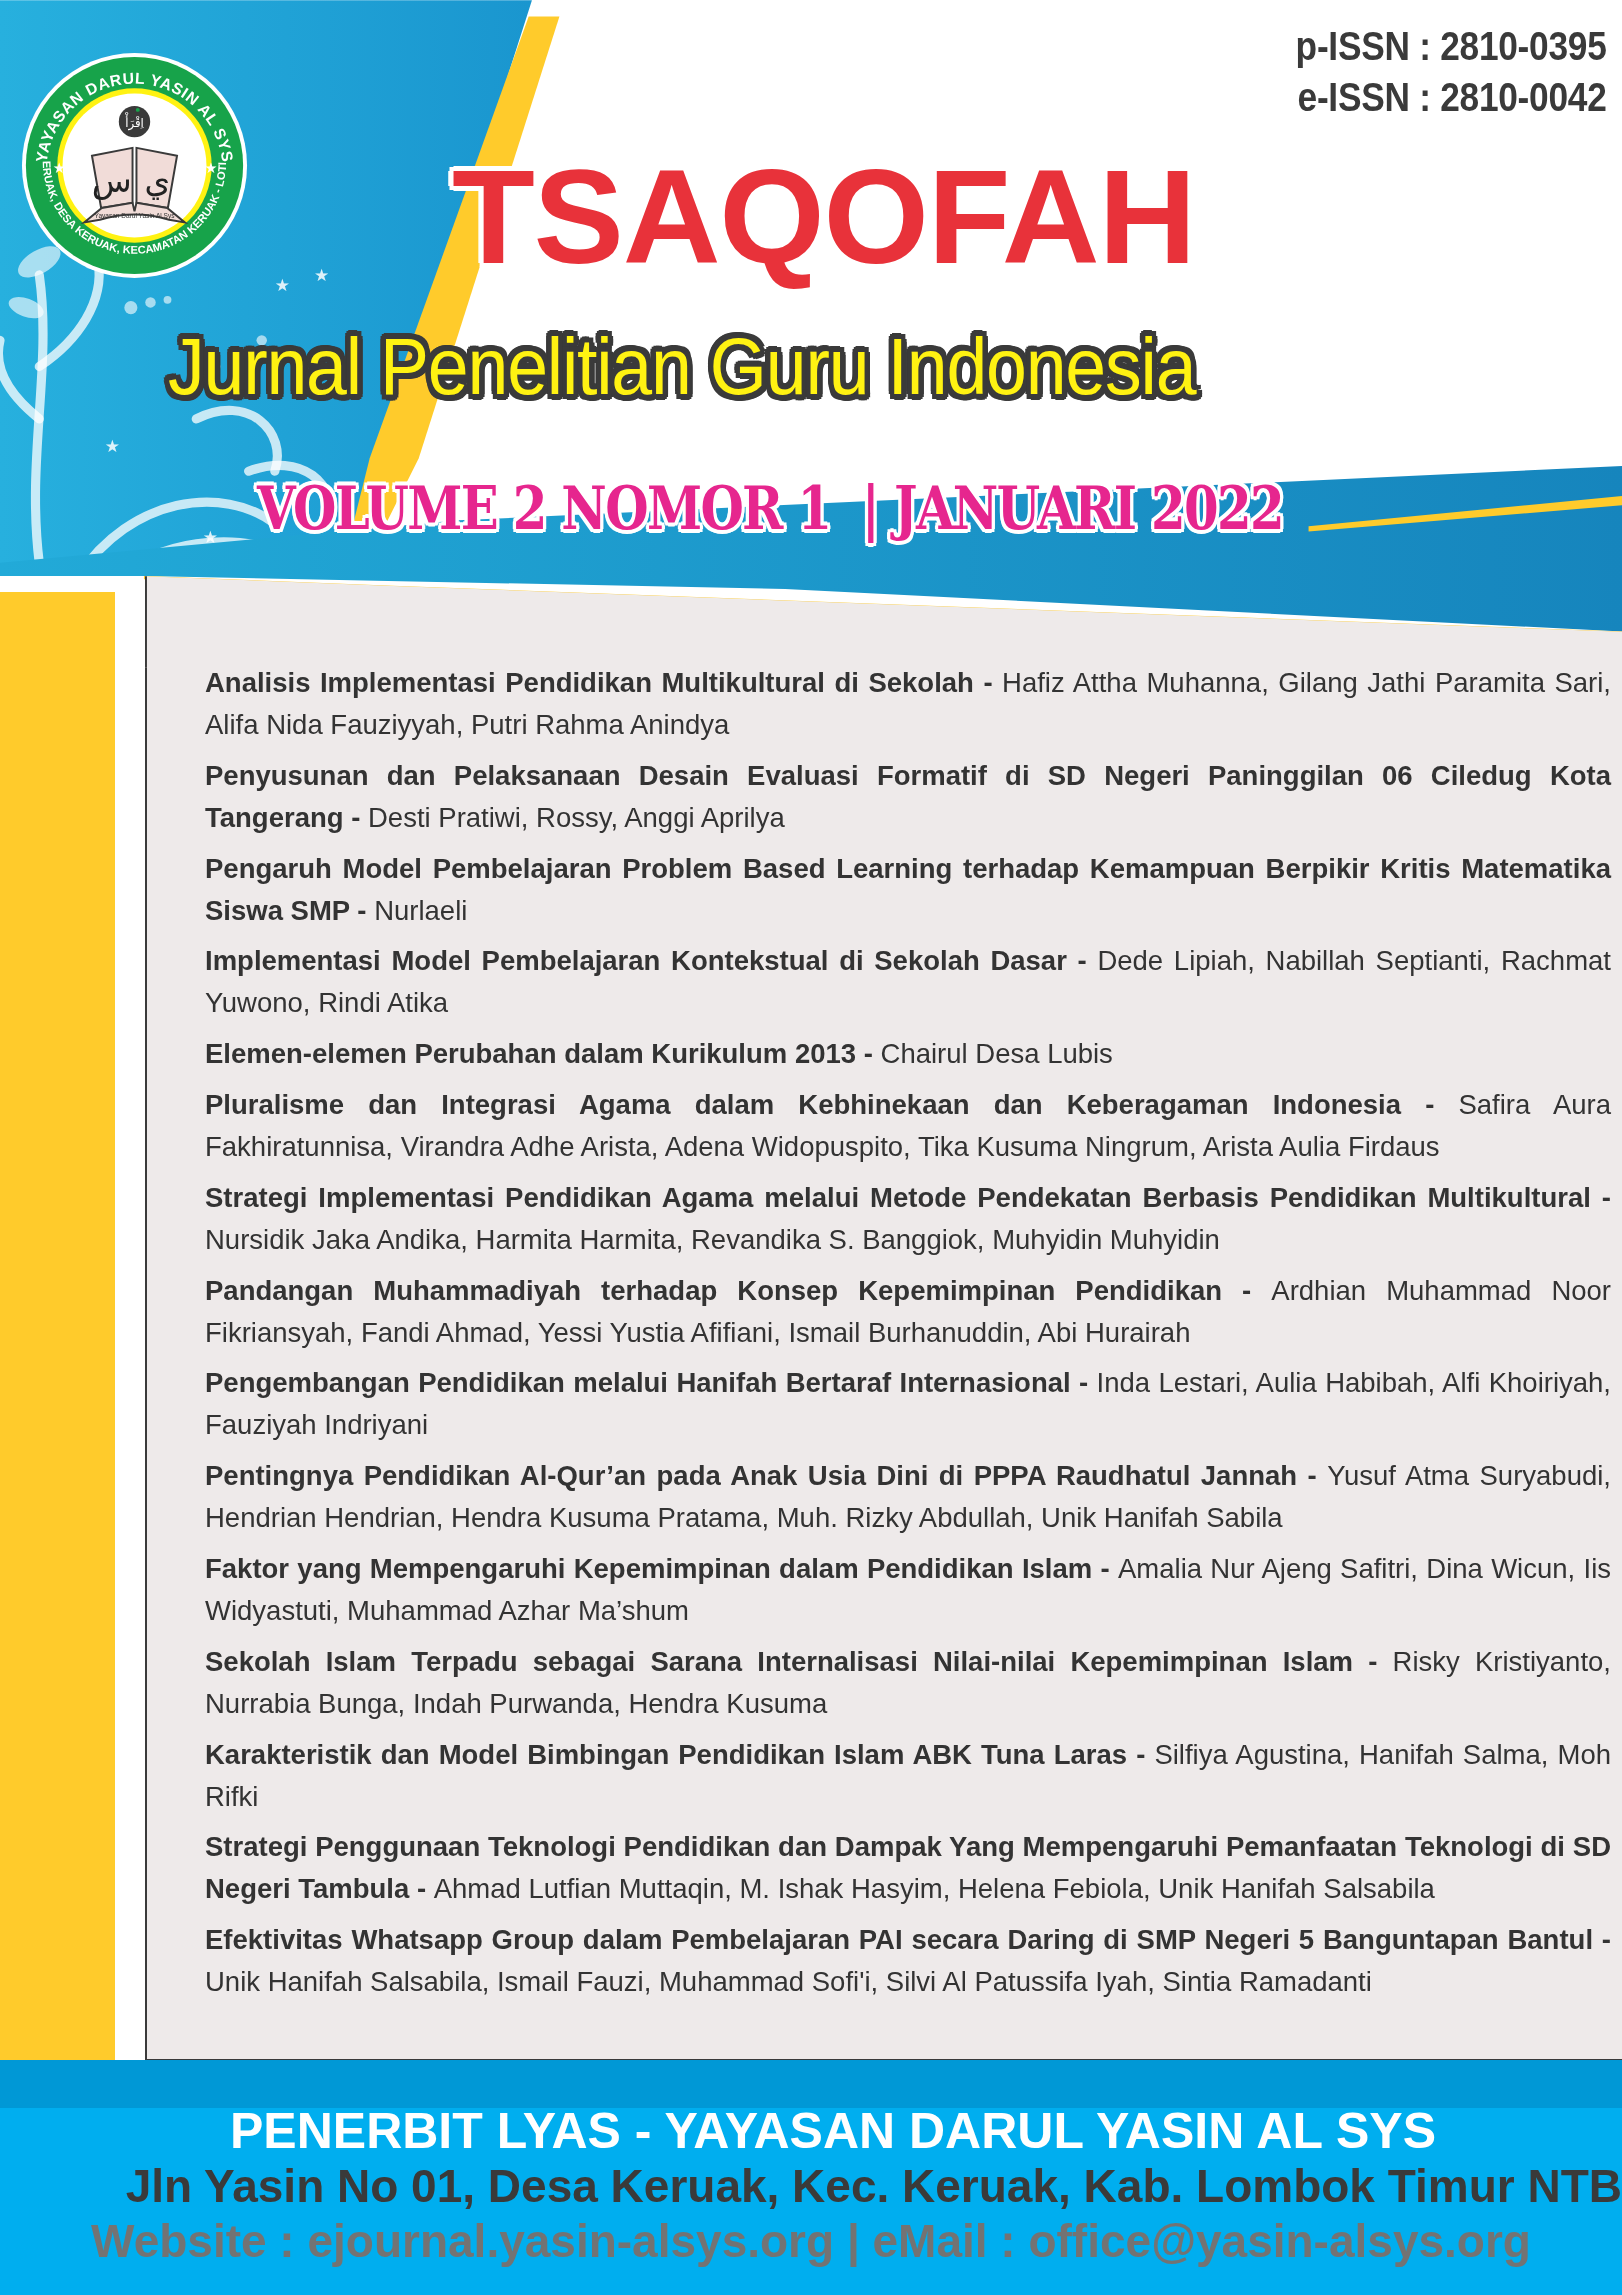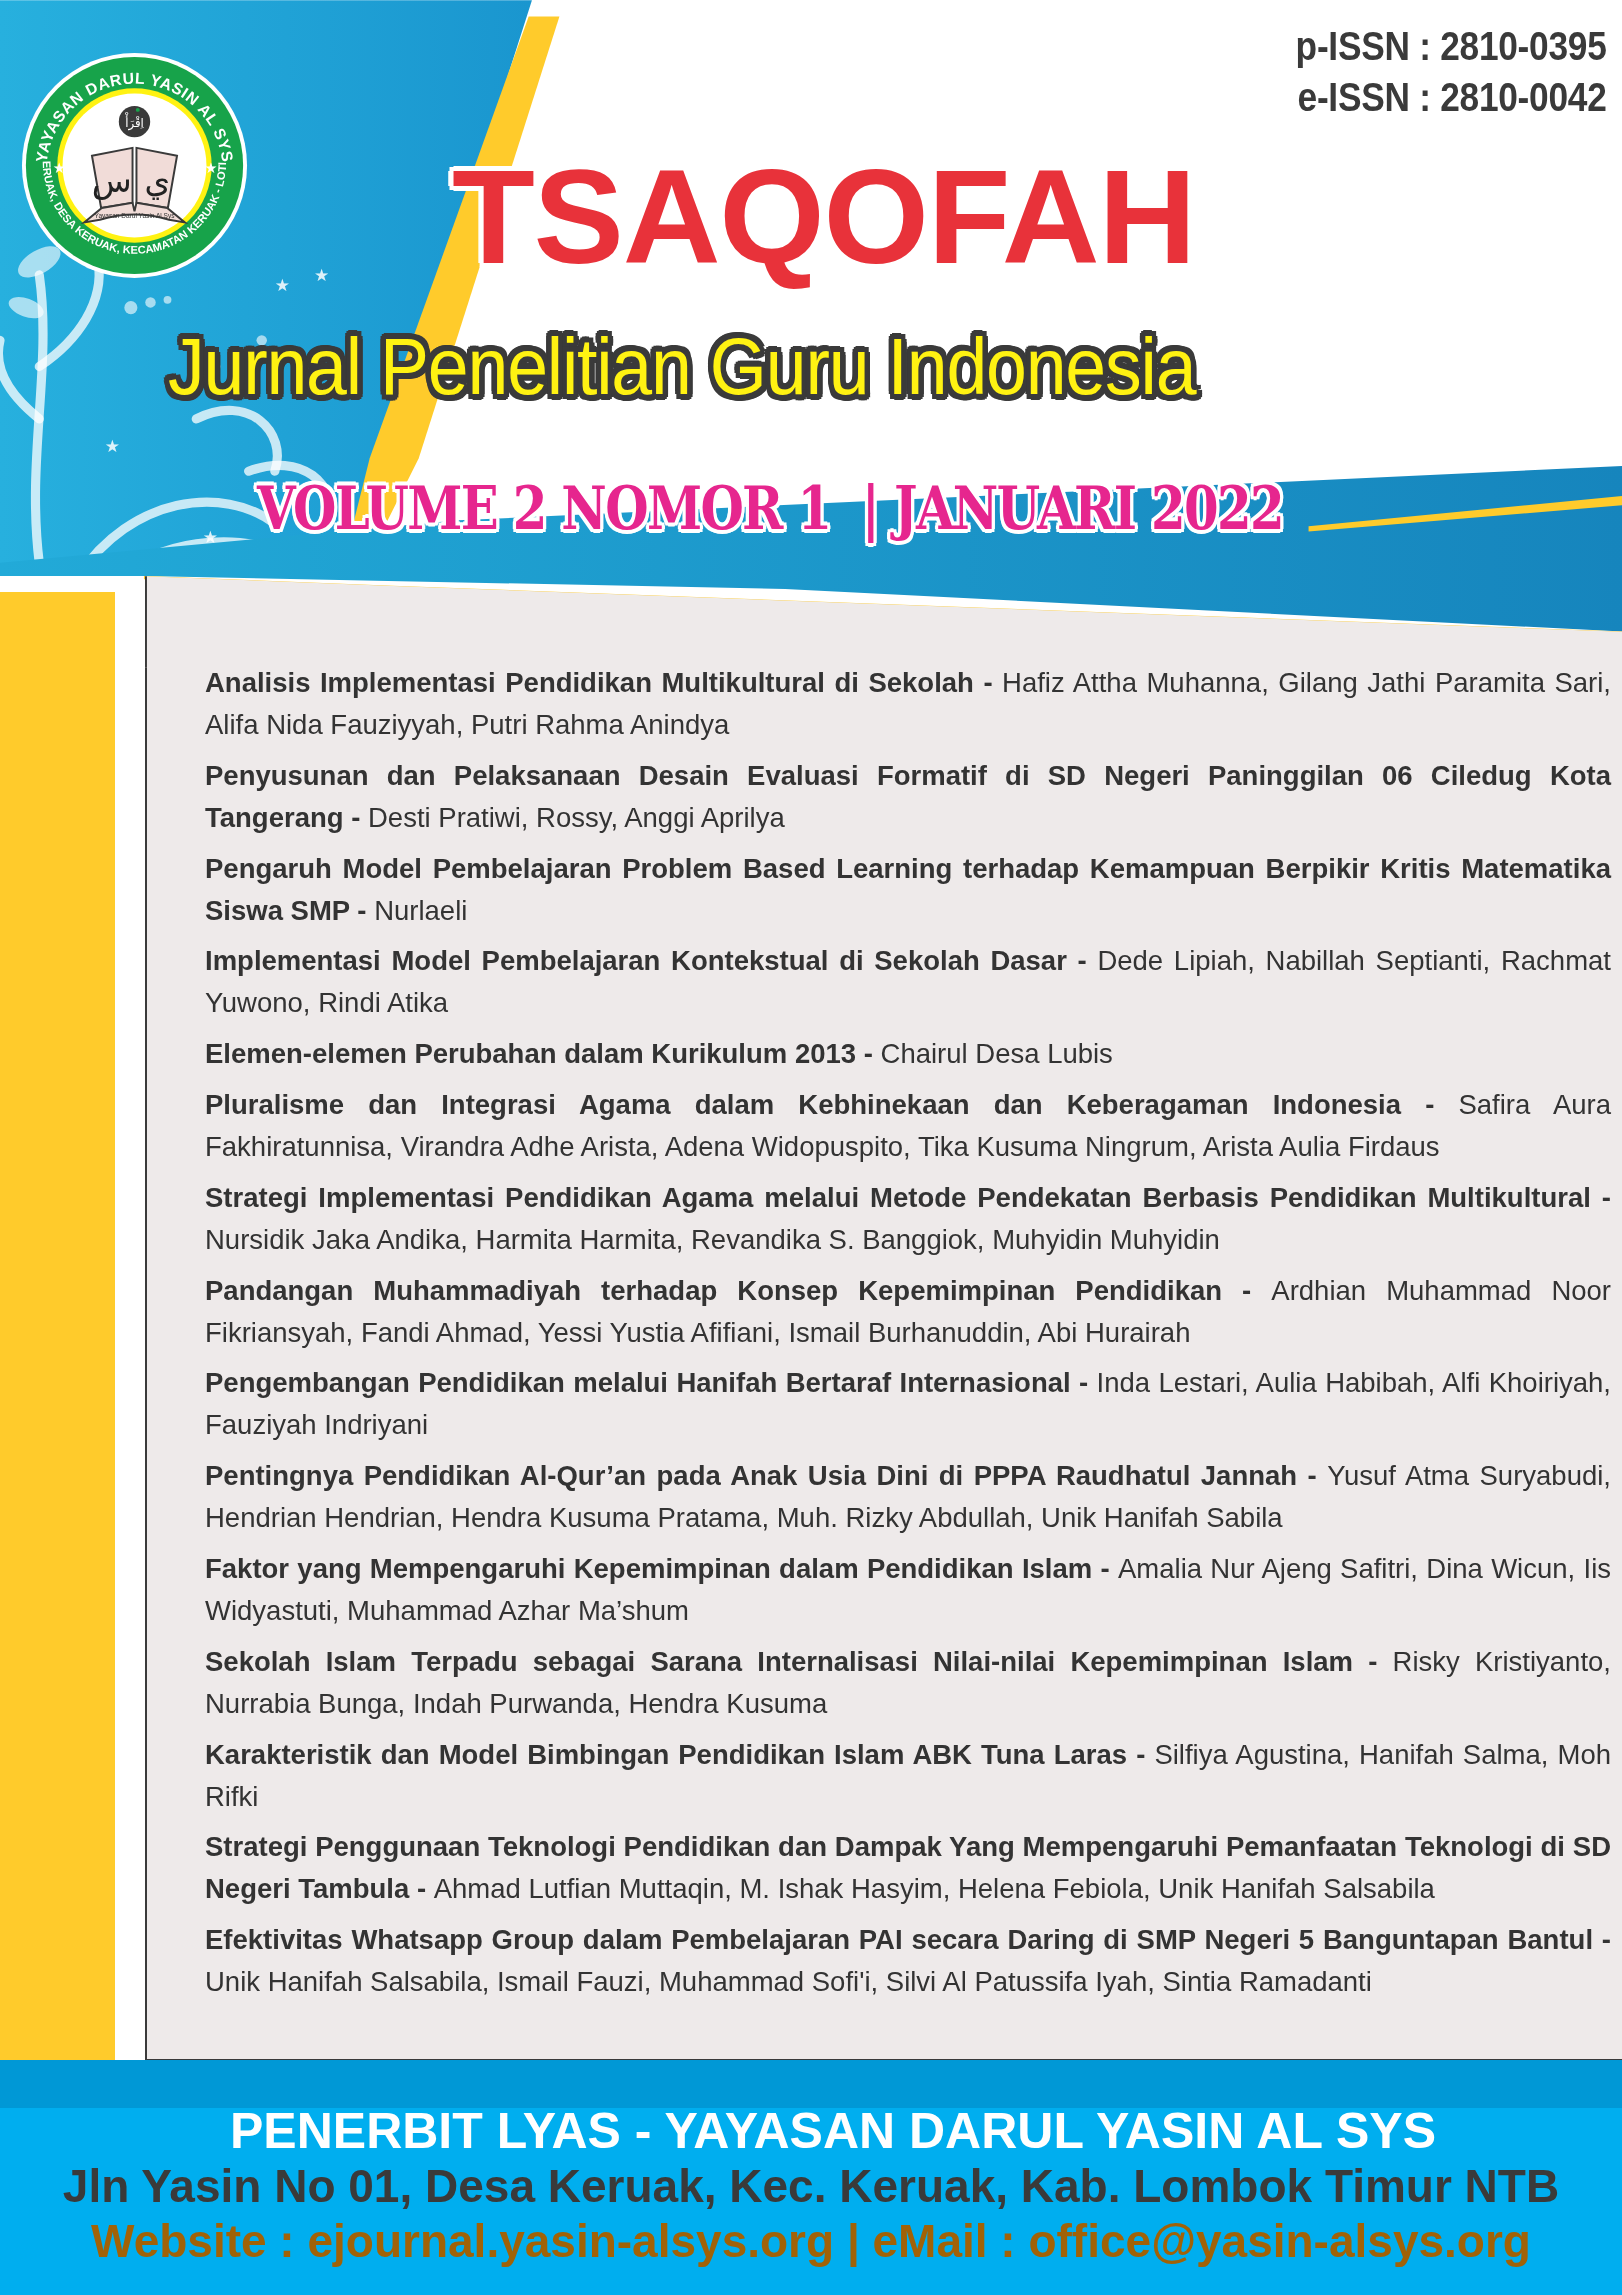"Jln Yasin No 01, Desa" .f2 { text-align: none -> right }
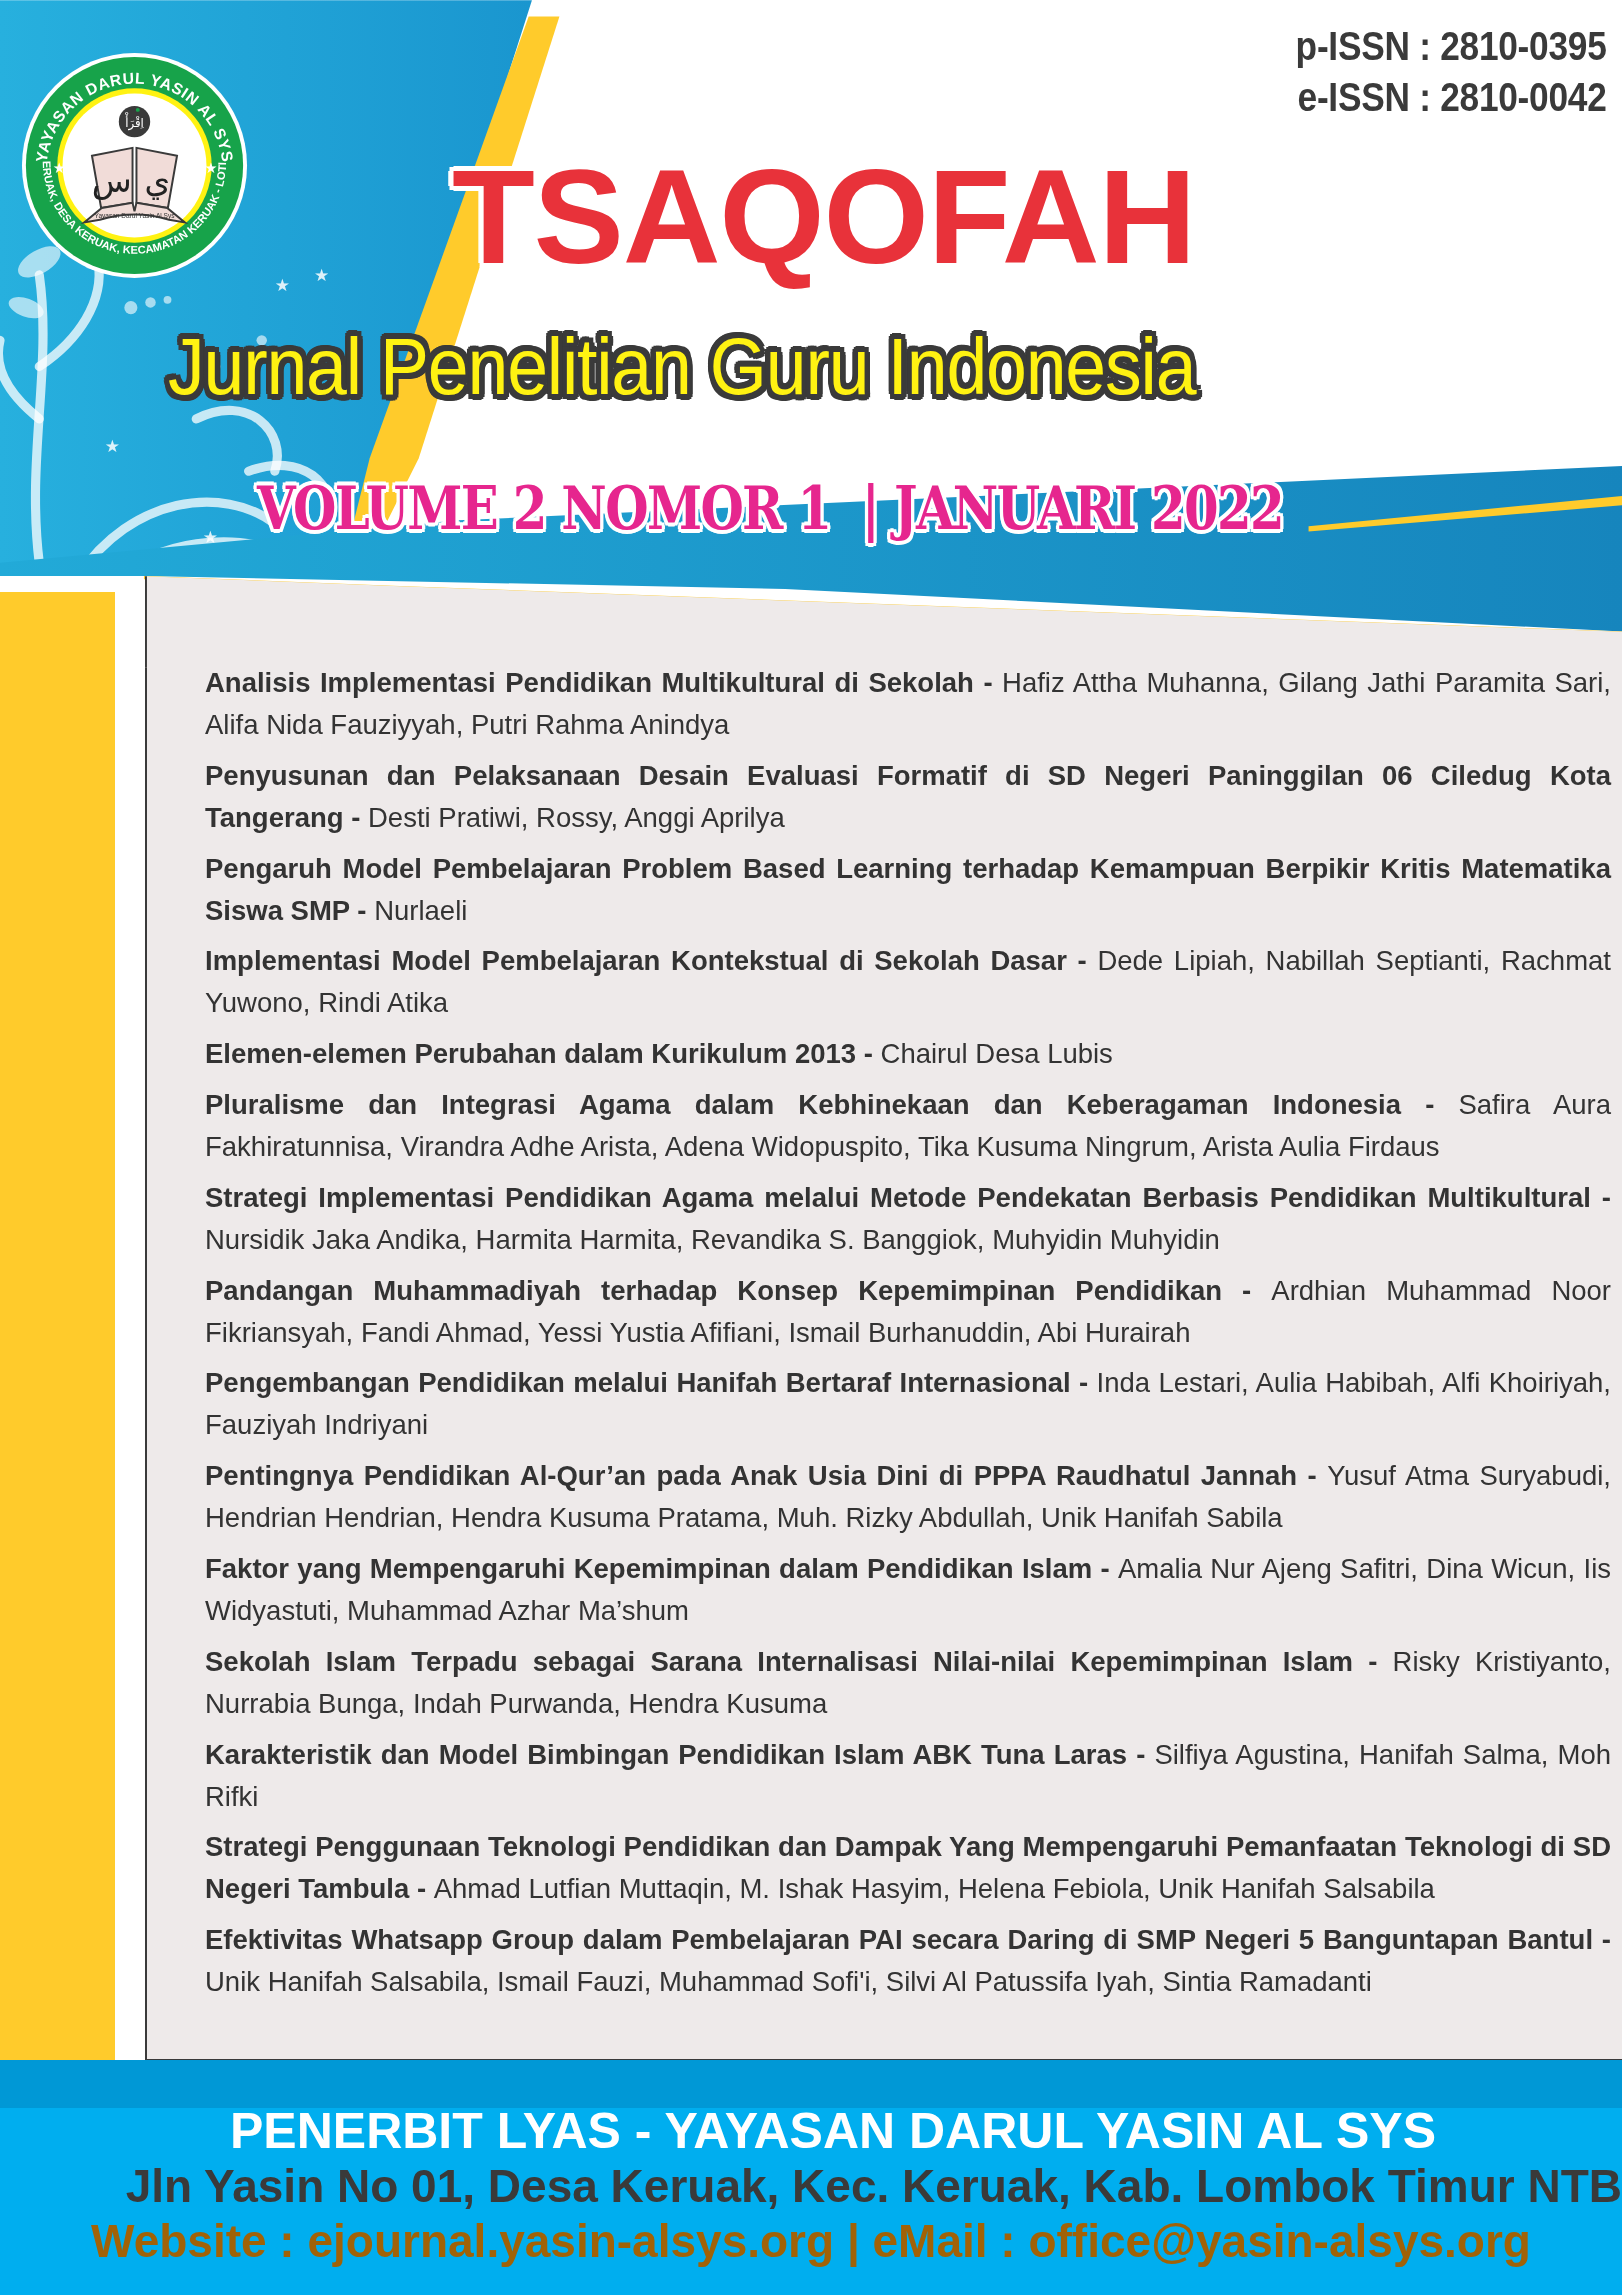"Website : ejournal.yasin-alsys.org |" .f3 { color: #a16207 -> #737373 }
